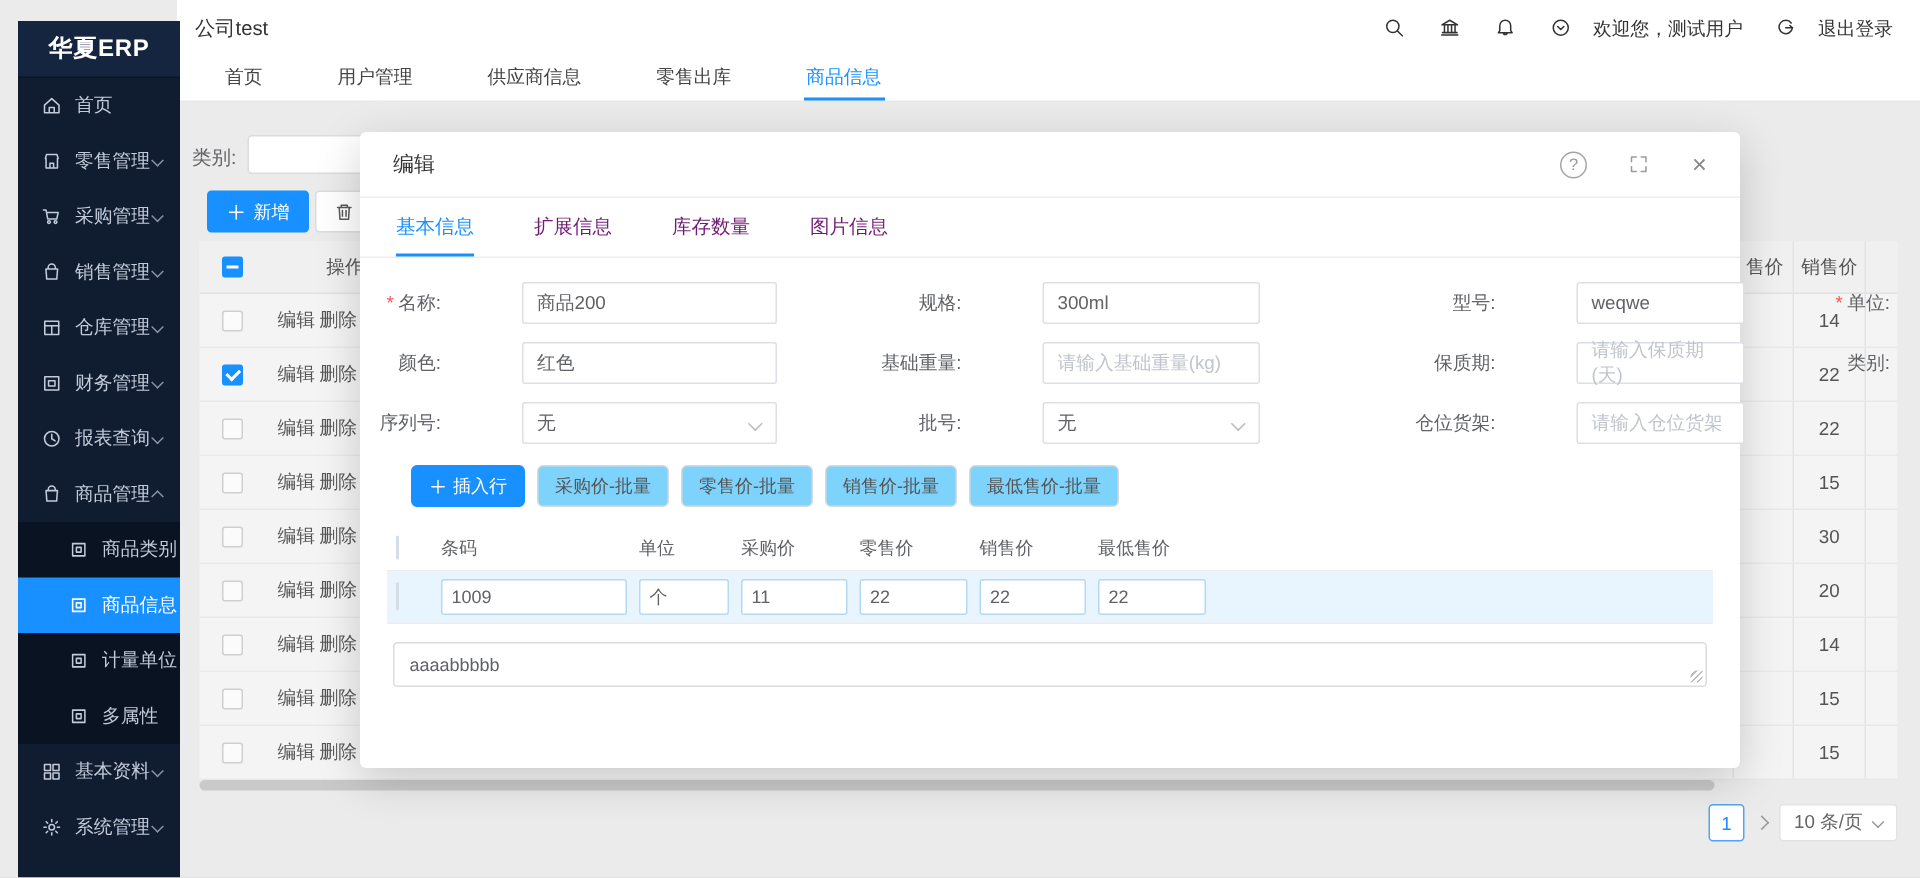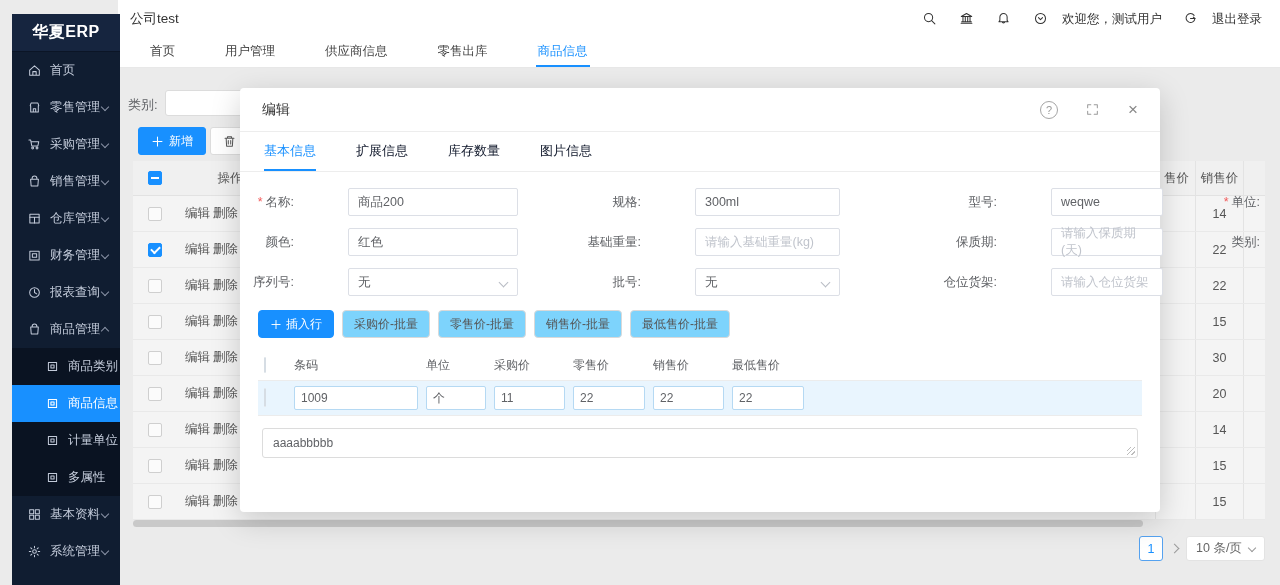"扩展信息" .m-tab { color: #0f172a -> #701a75 }
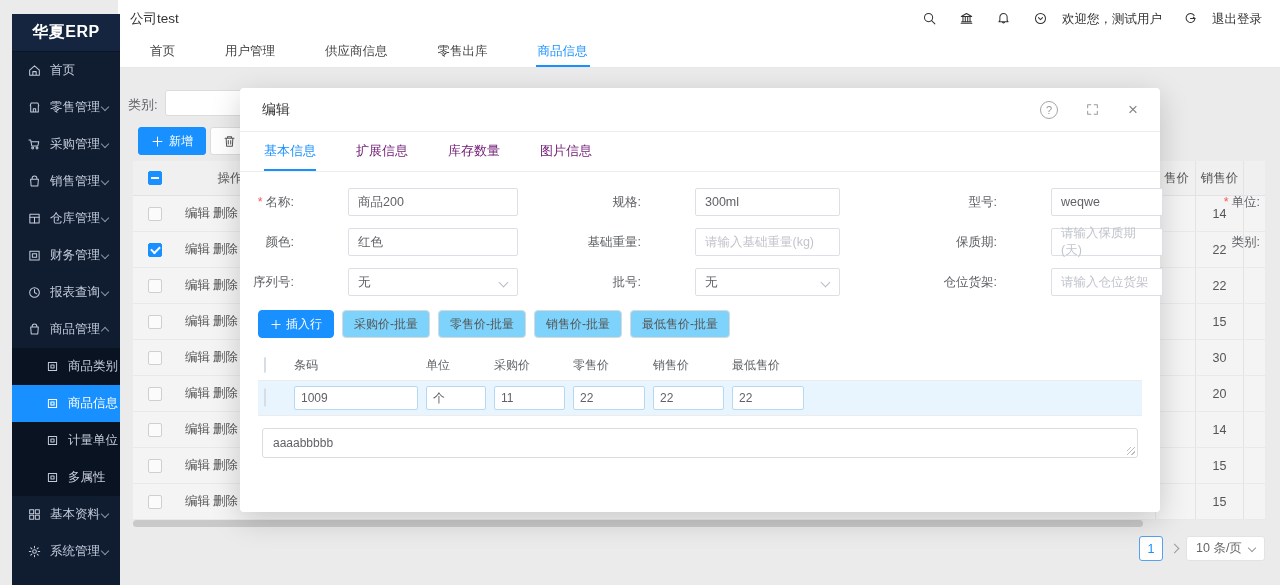"插入行" .m-actions { padding-left: 18px -> 34px }
